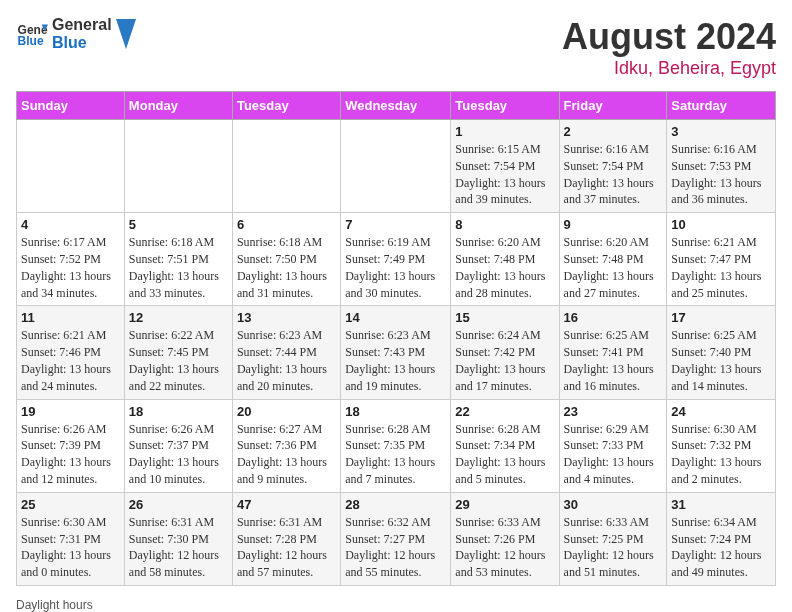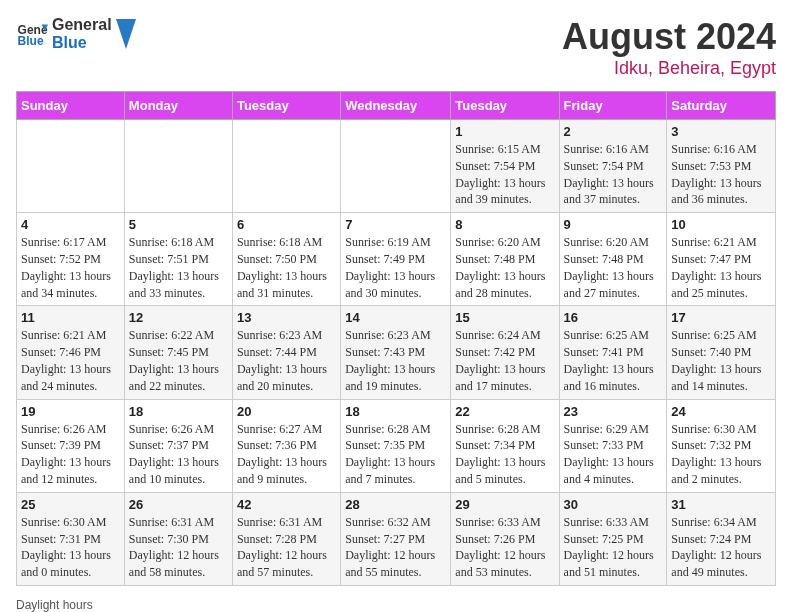"42" div.day-num { text: 42 -> 47 }
